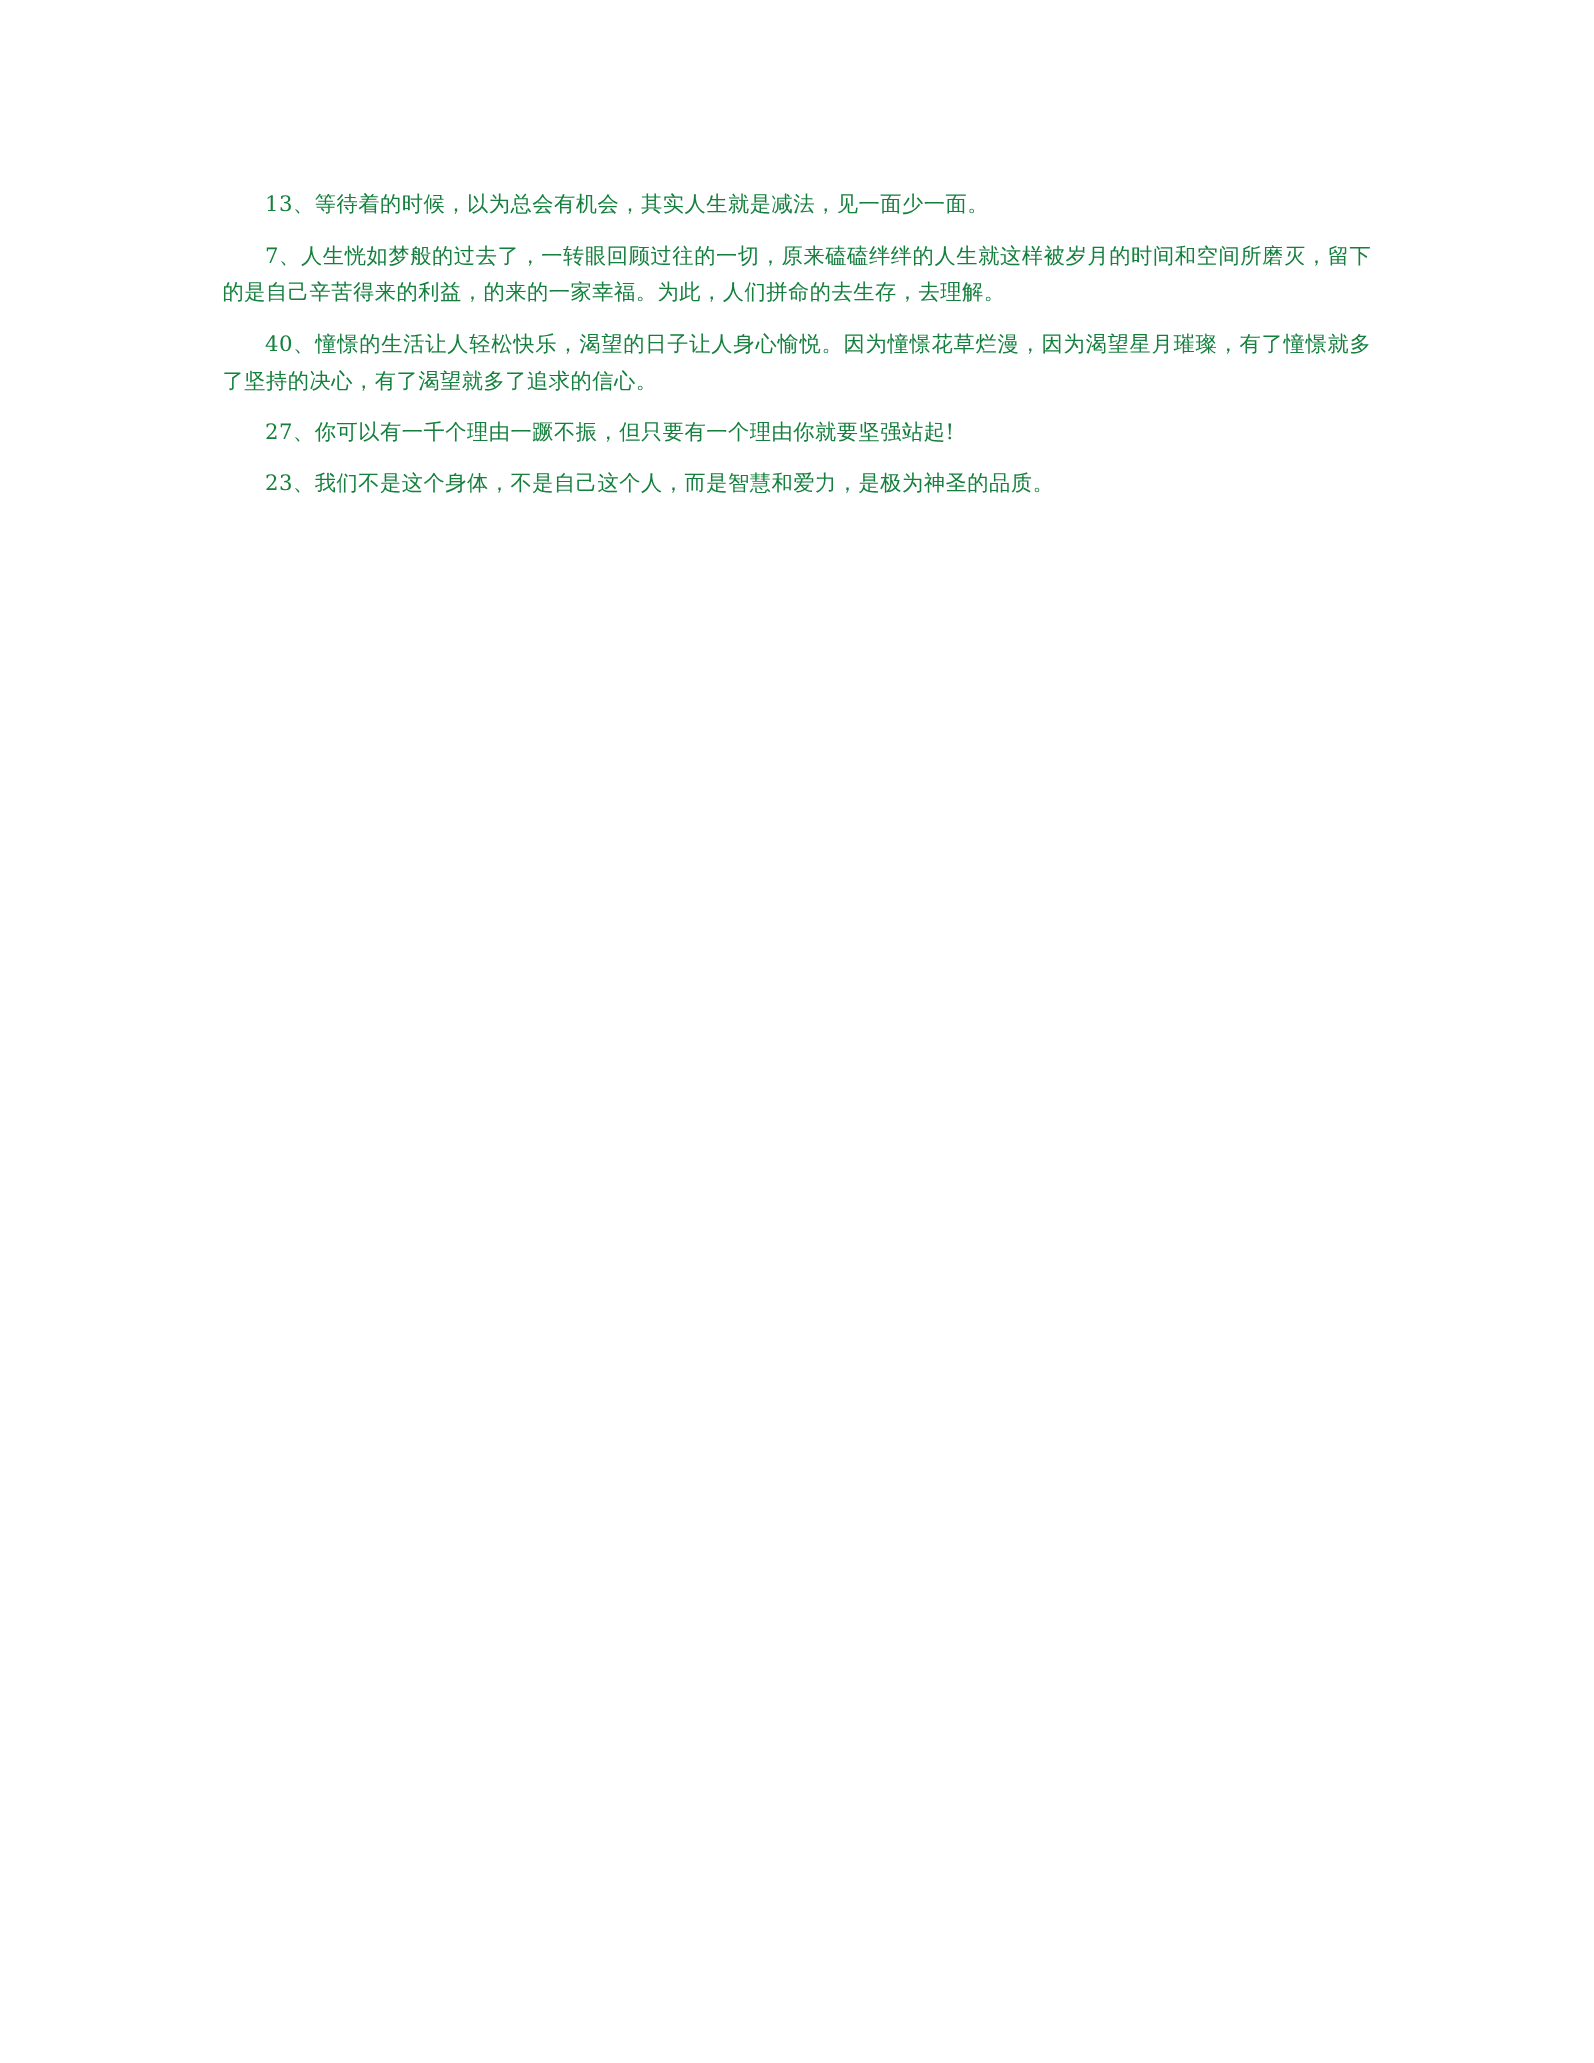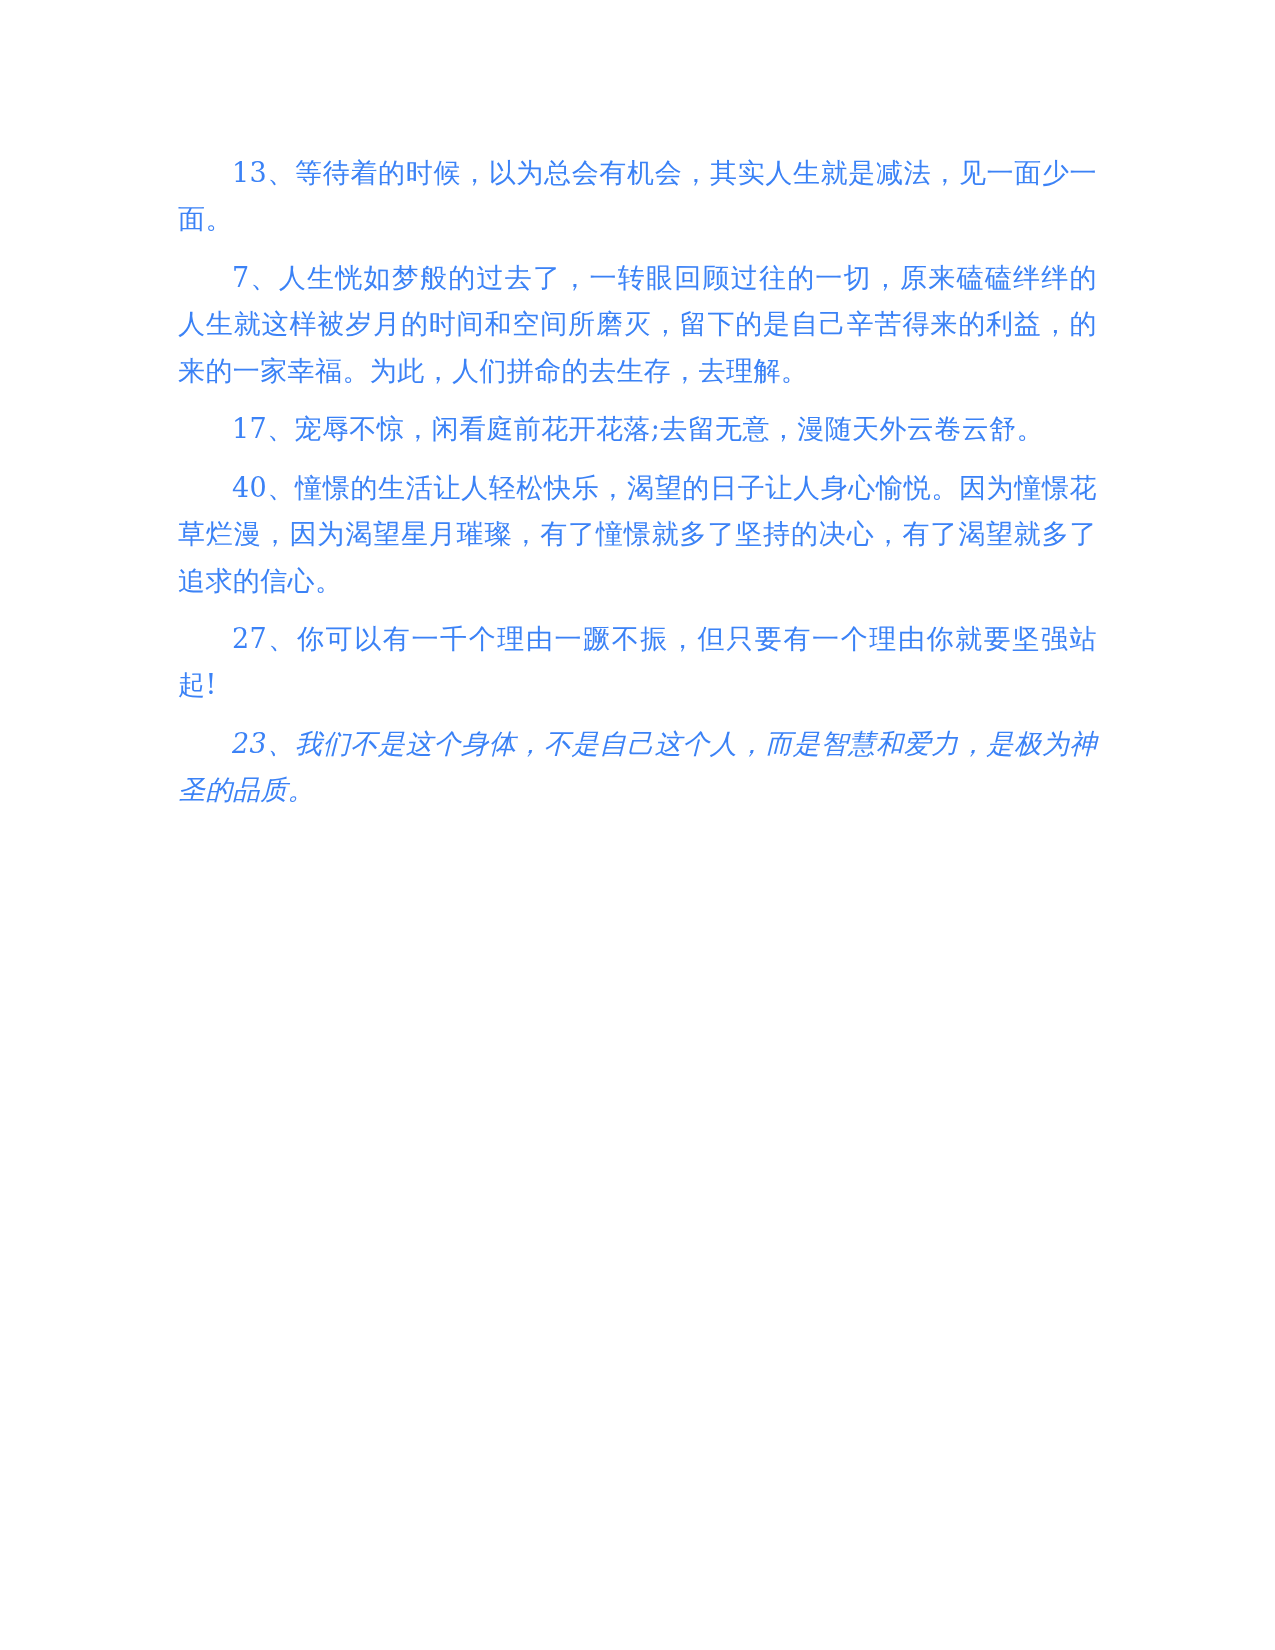"13、等待着的时候，以为总会有机会，其实人生就是减法，见一面少一面。" .doc-body { color: #3b82f6 -> #15803d; font-size: 27px -> 17px }
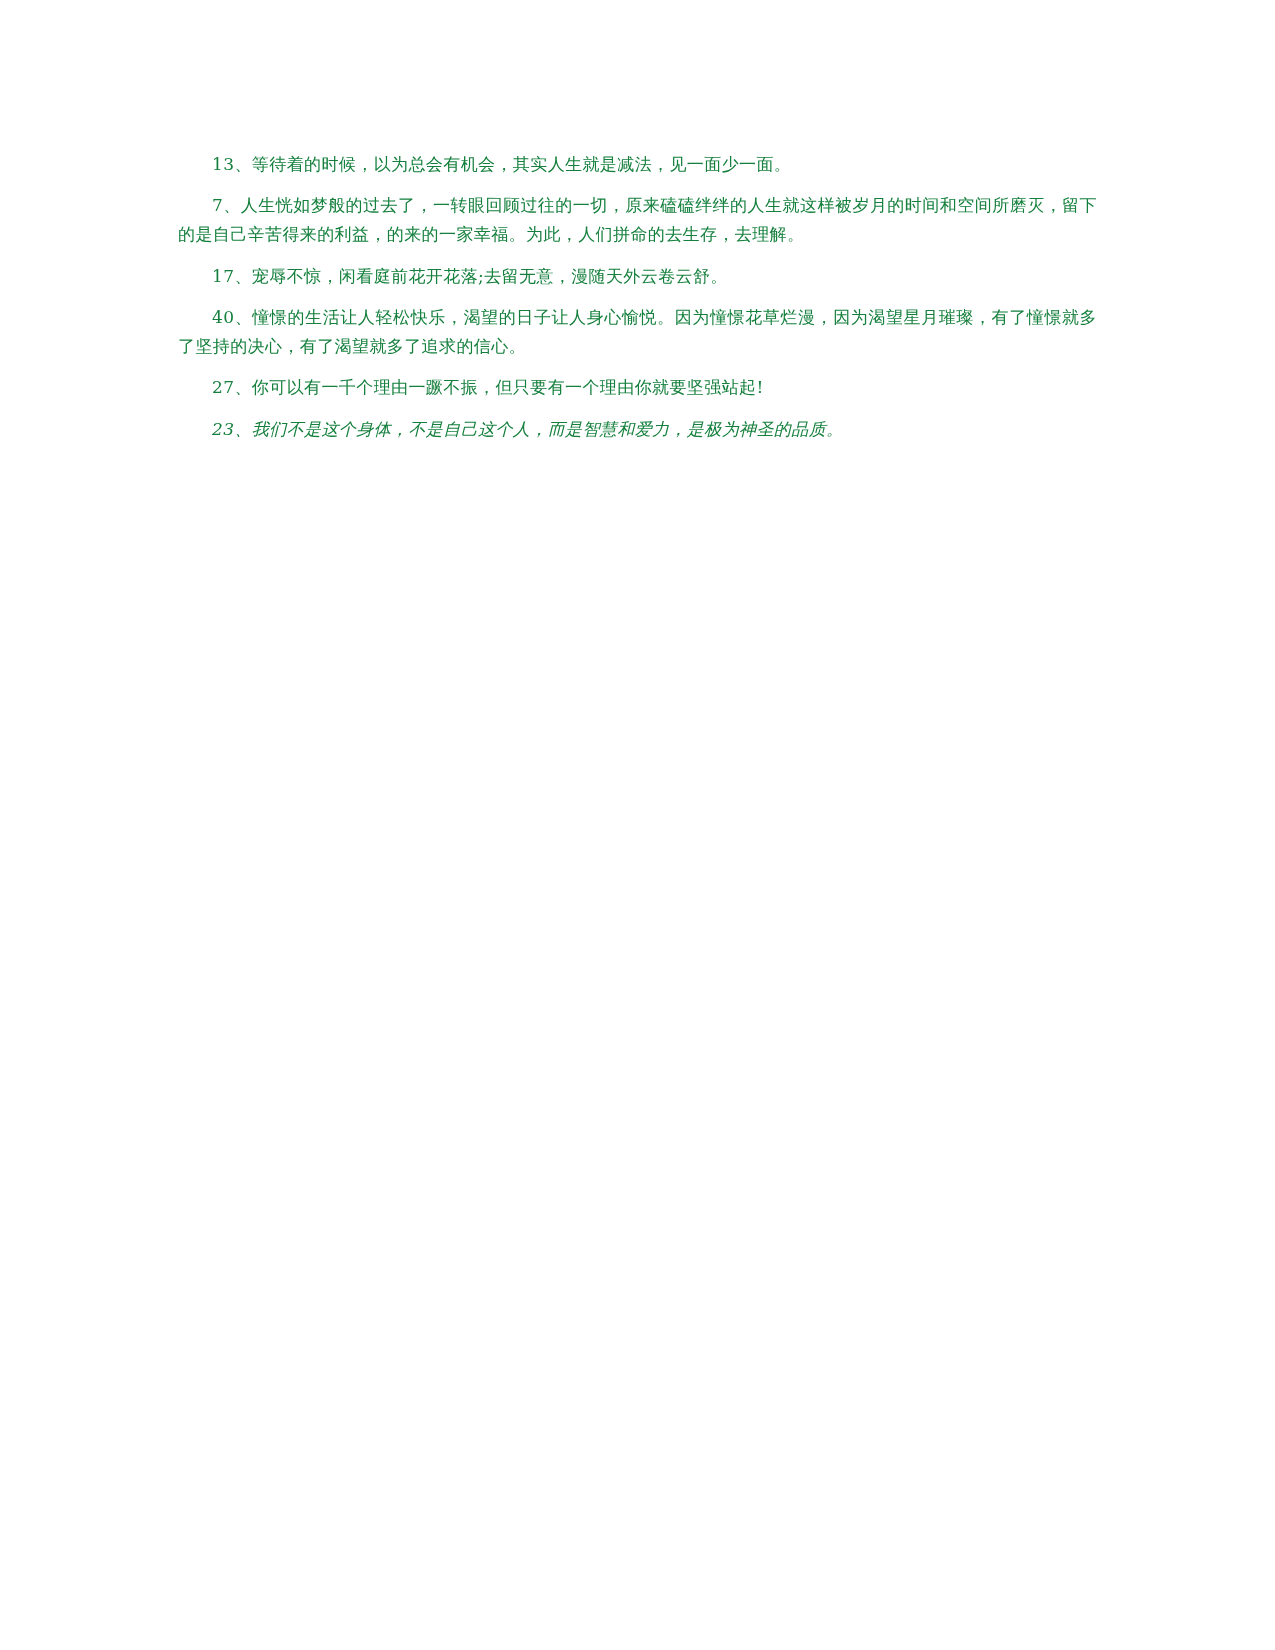"17、宠辱不惊，闲看庭前花开花落;去留无意，漫随天外云卷云舒。" p.para { html: <p>17、宠辱不惊，闲看庭前花开花落;去留无意，漫随天外云卷云舒。</p> -> none }
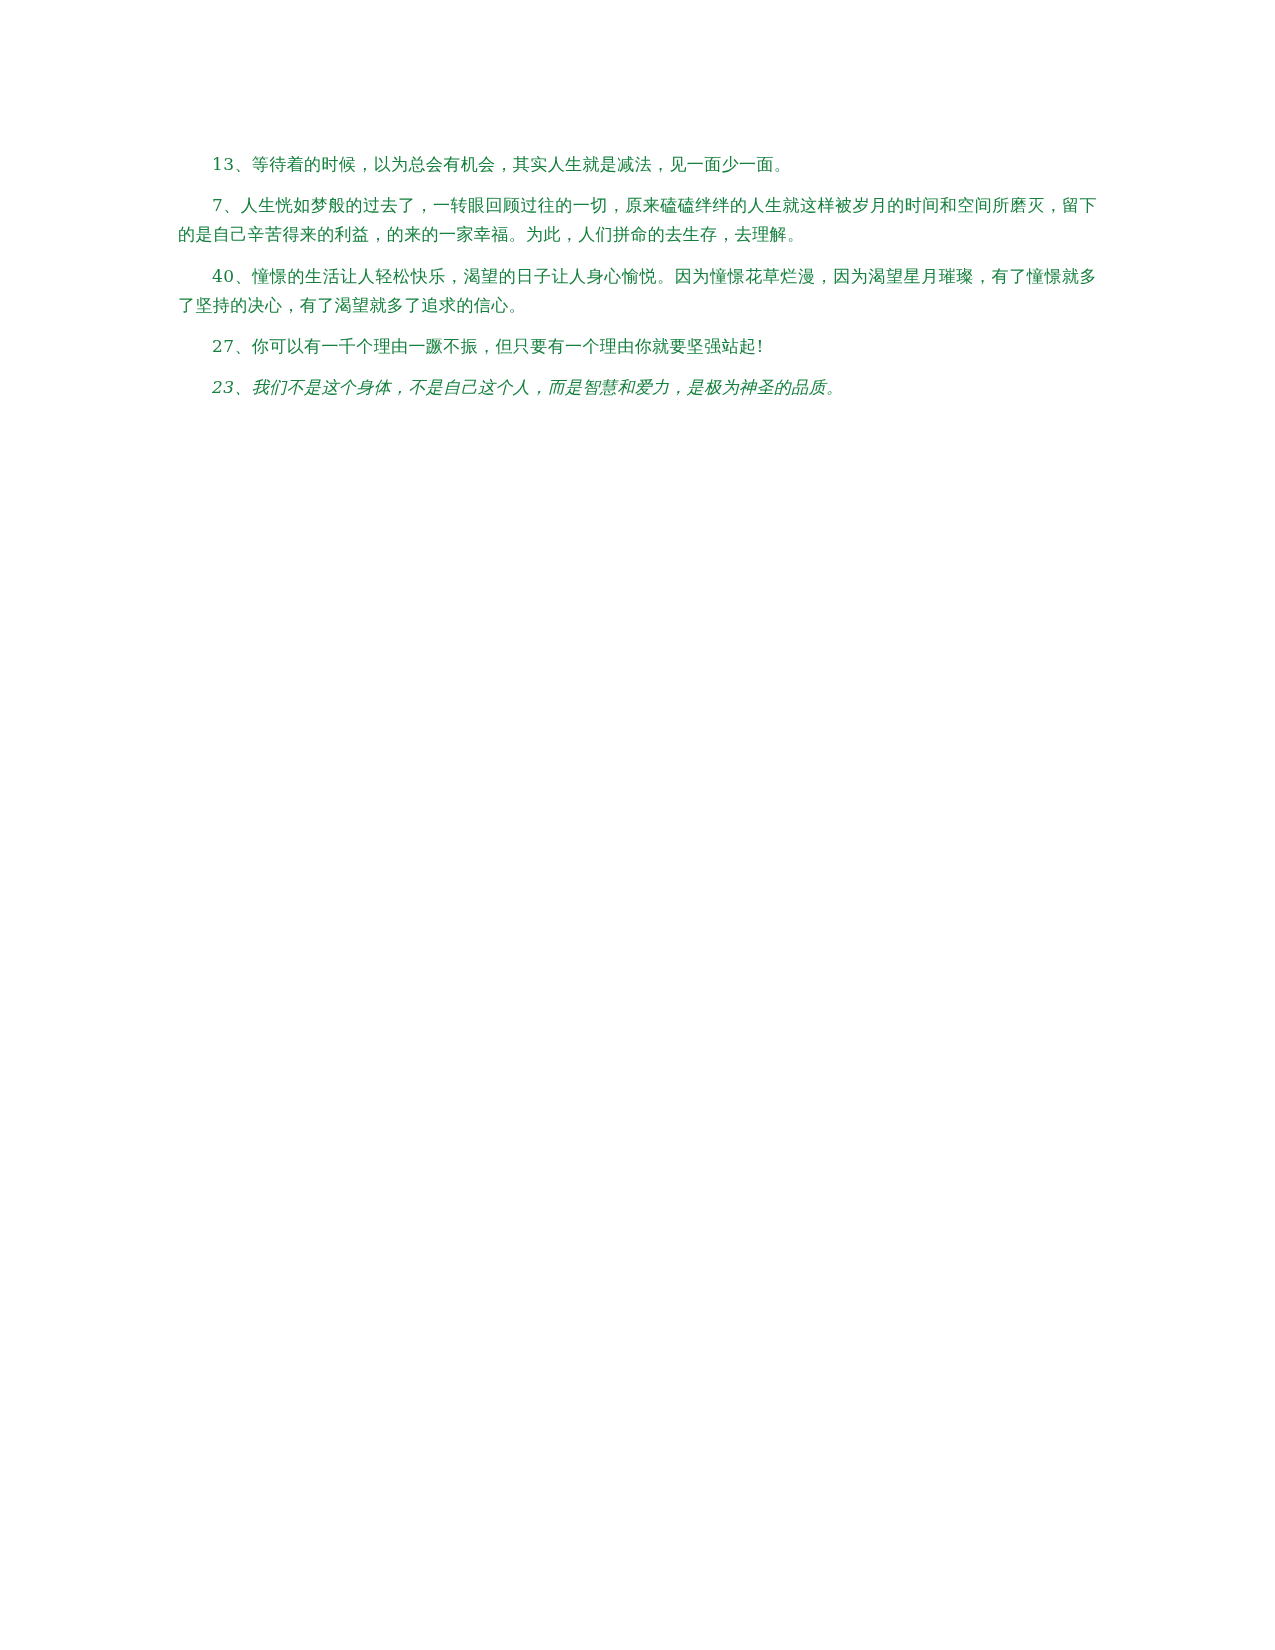"23、我们不是这个身体，不是自己这个人，而是智慧和爱力，是极为神圣的品质。" .para:last-child { font-style: italic -> none }
